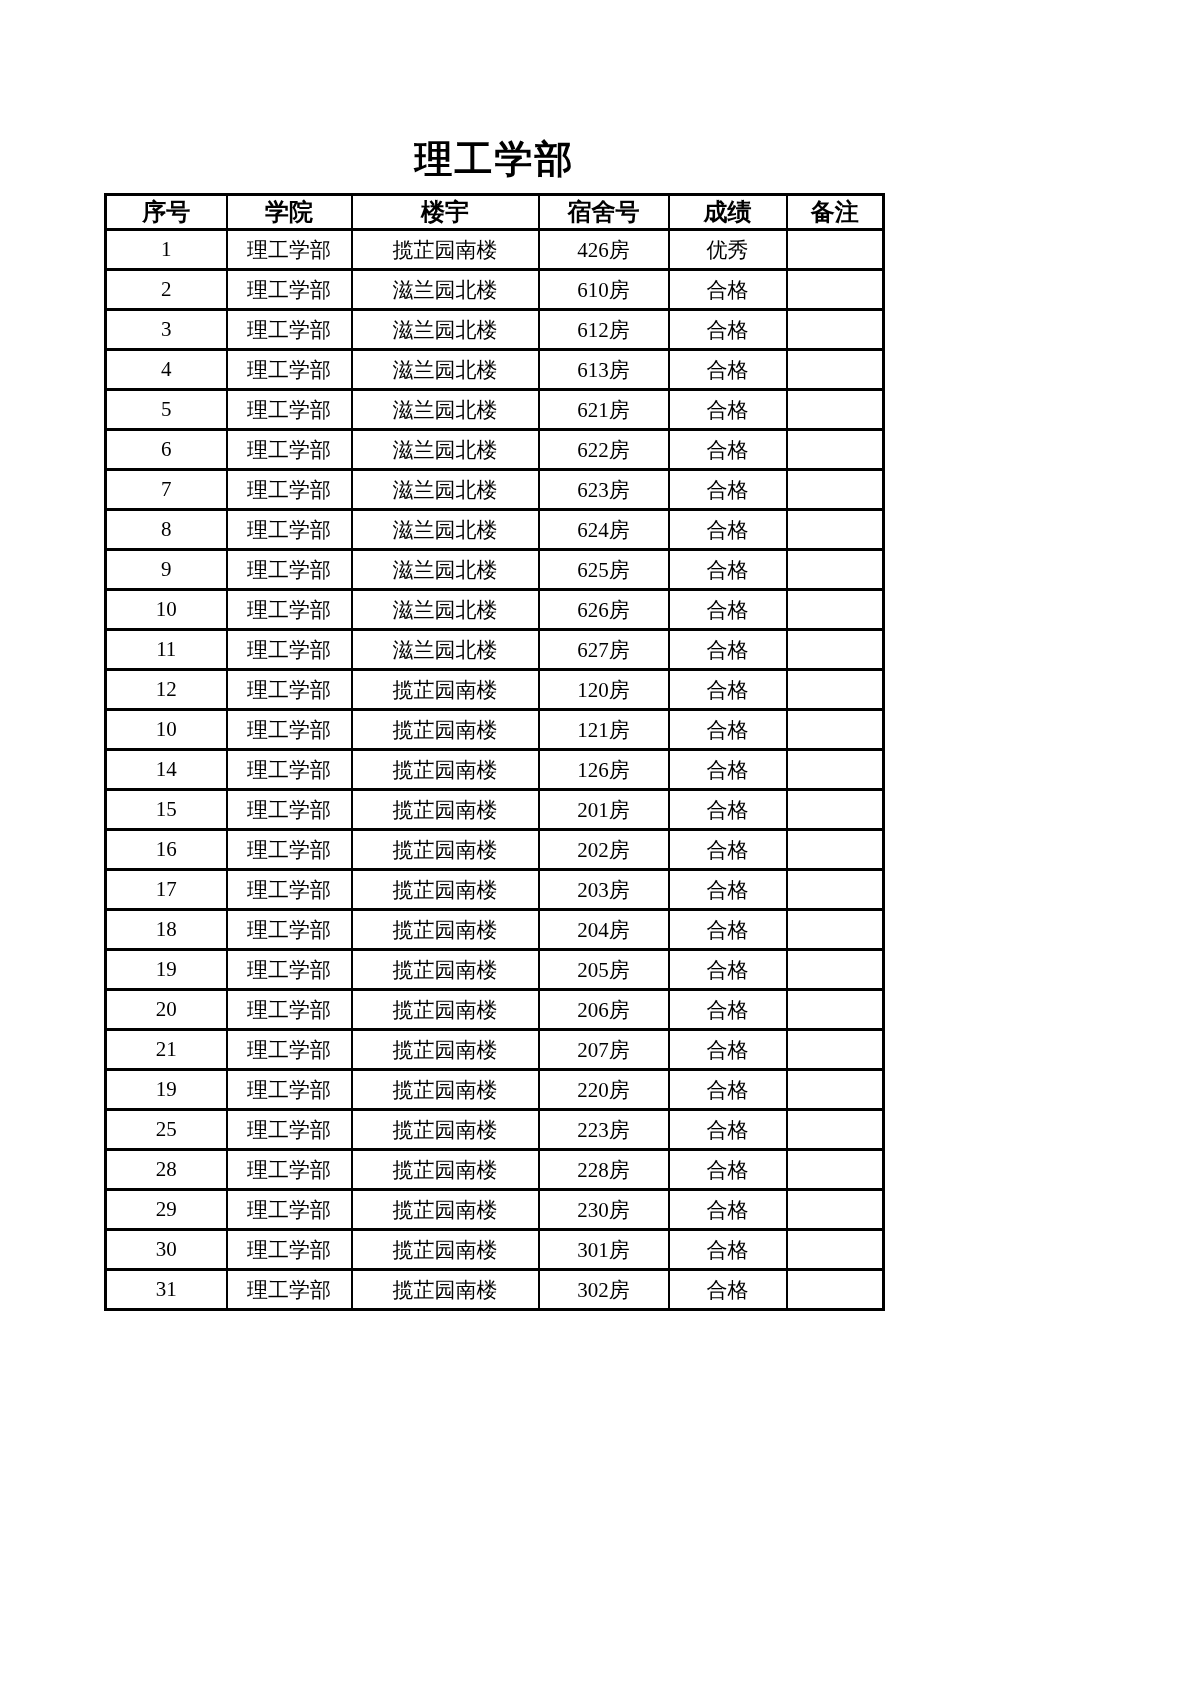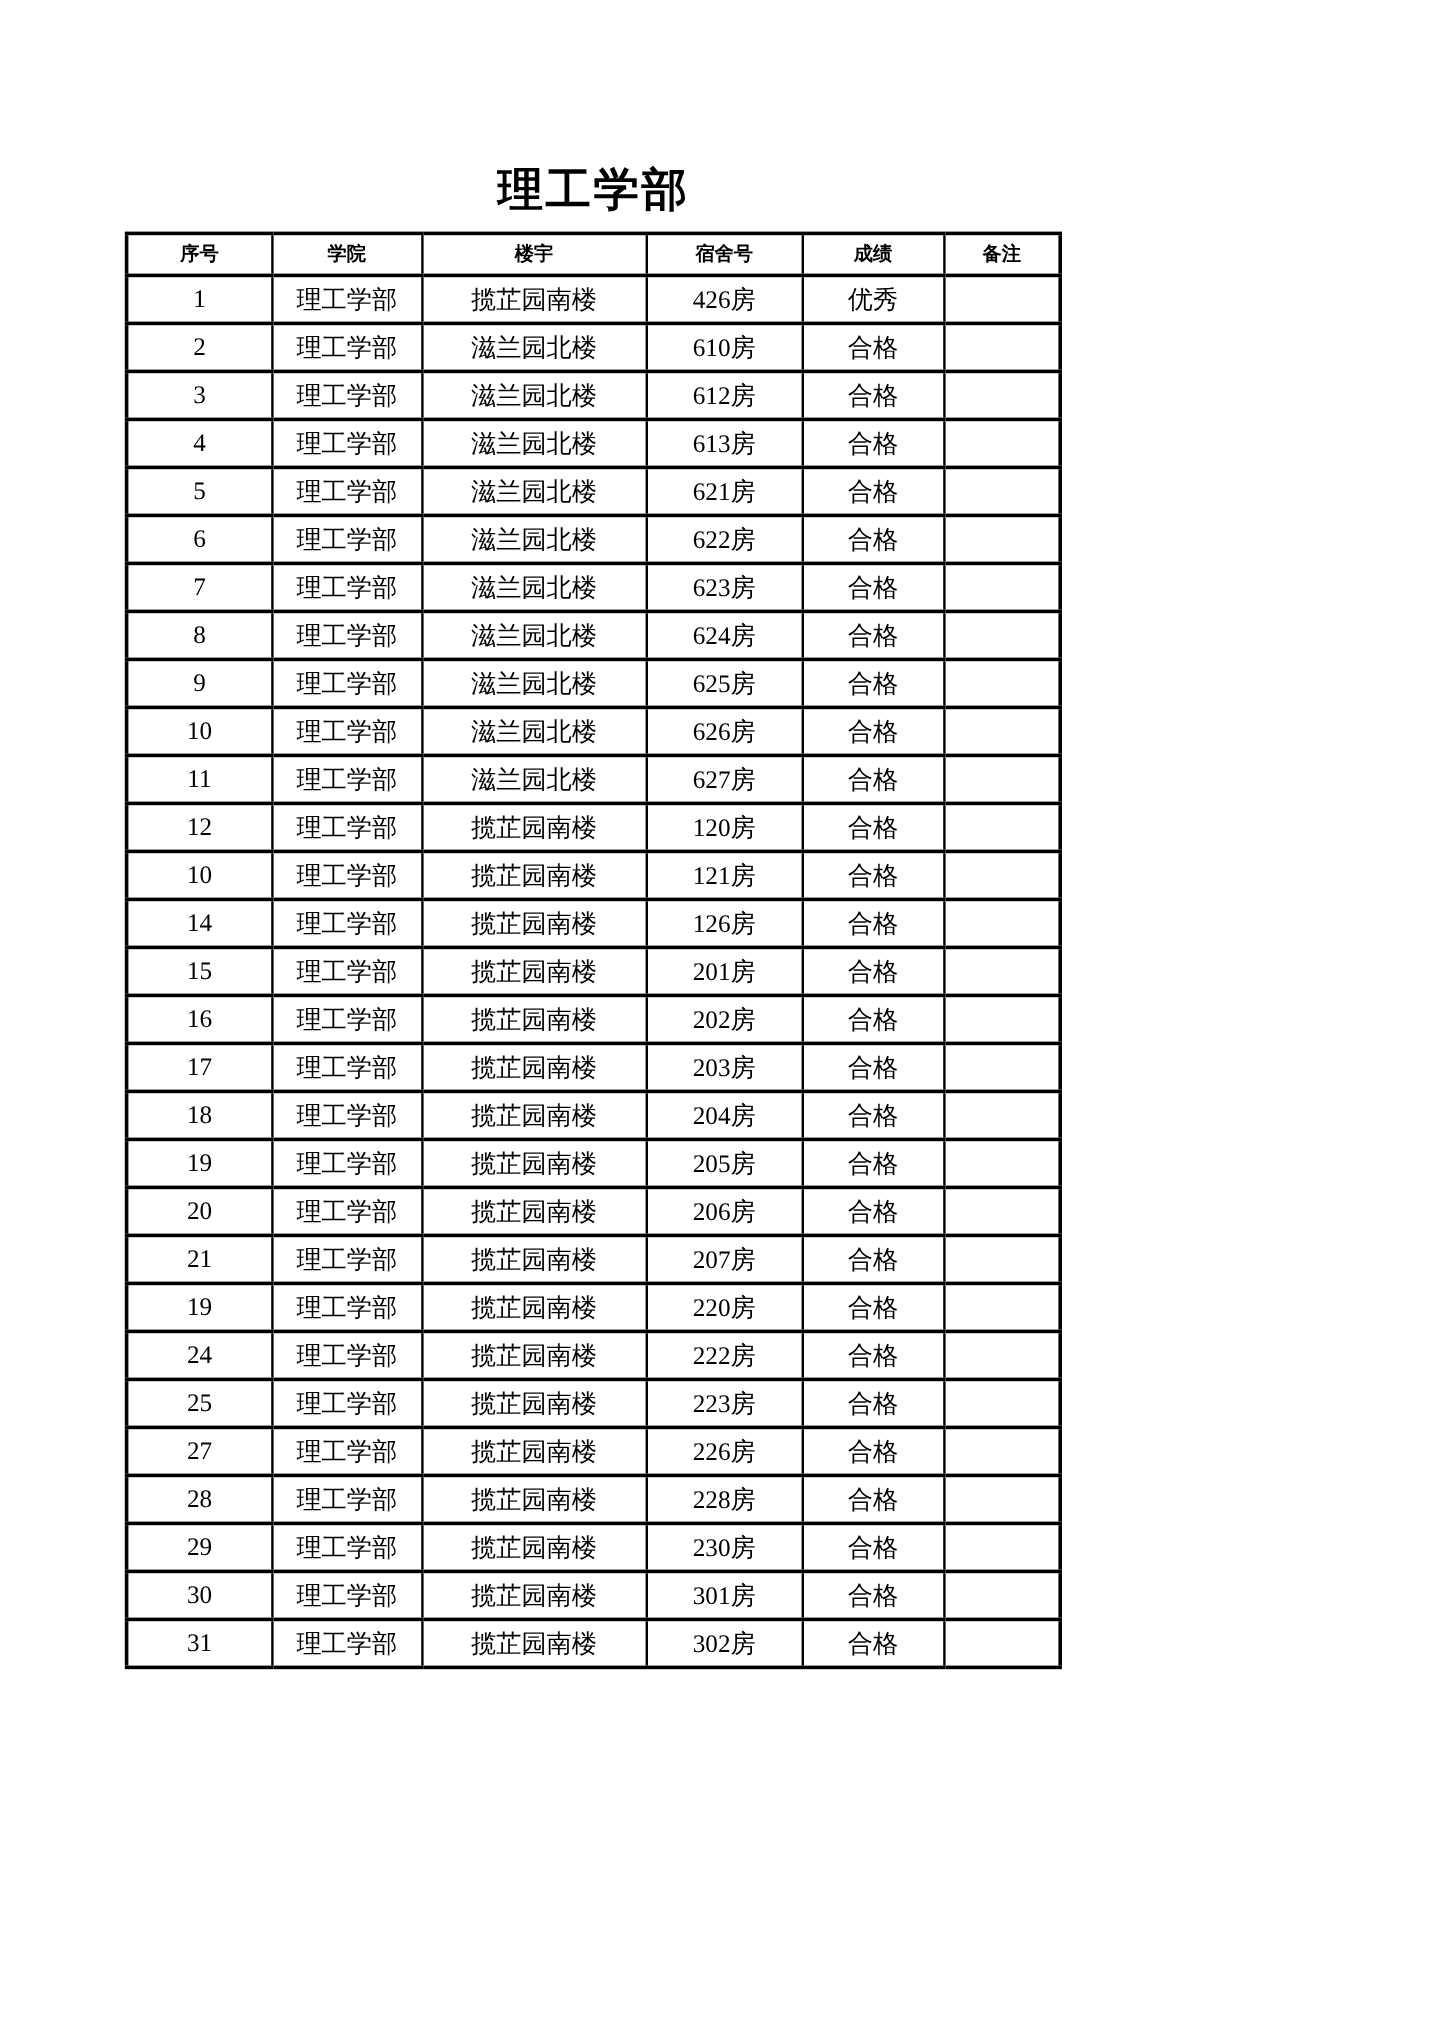"序号" .roster th { font-size: 16px -> 24px }
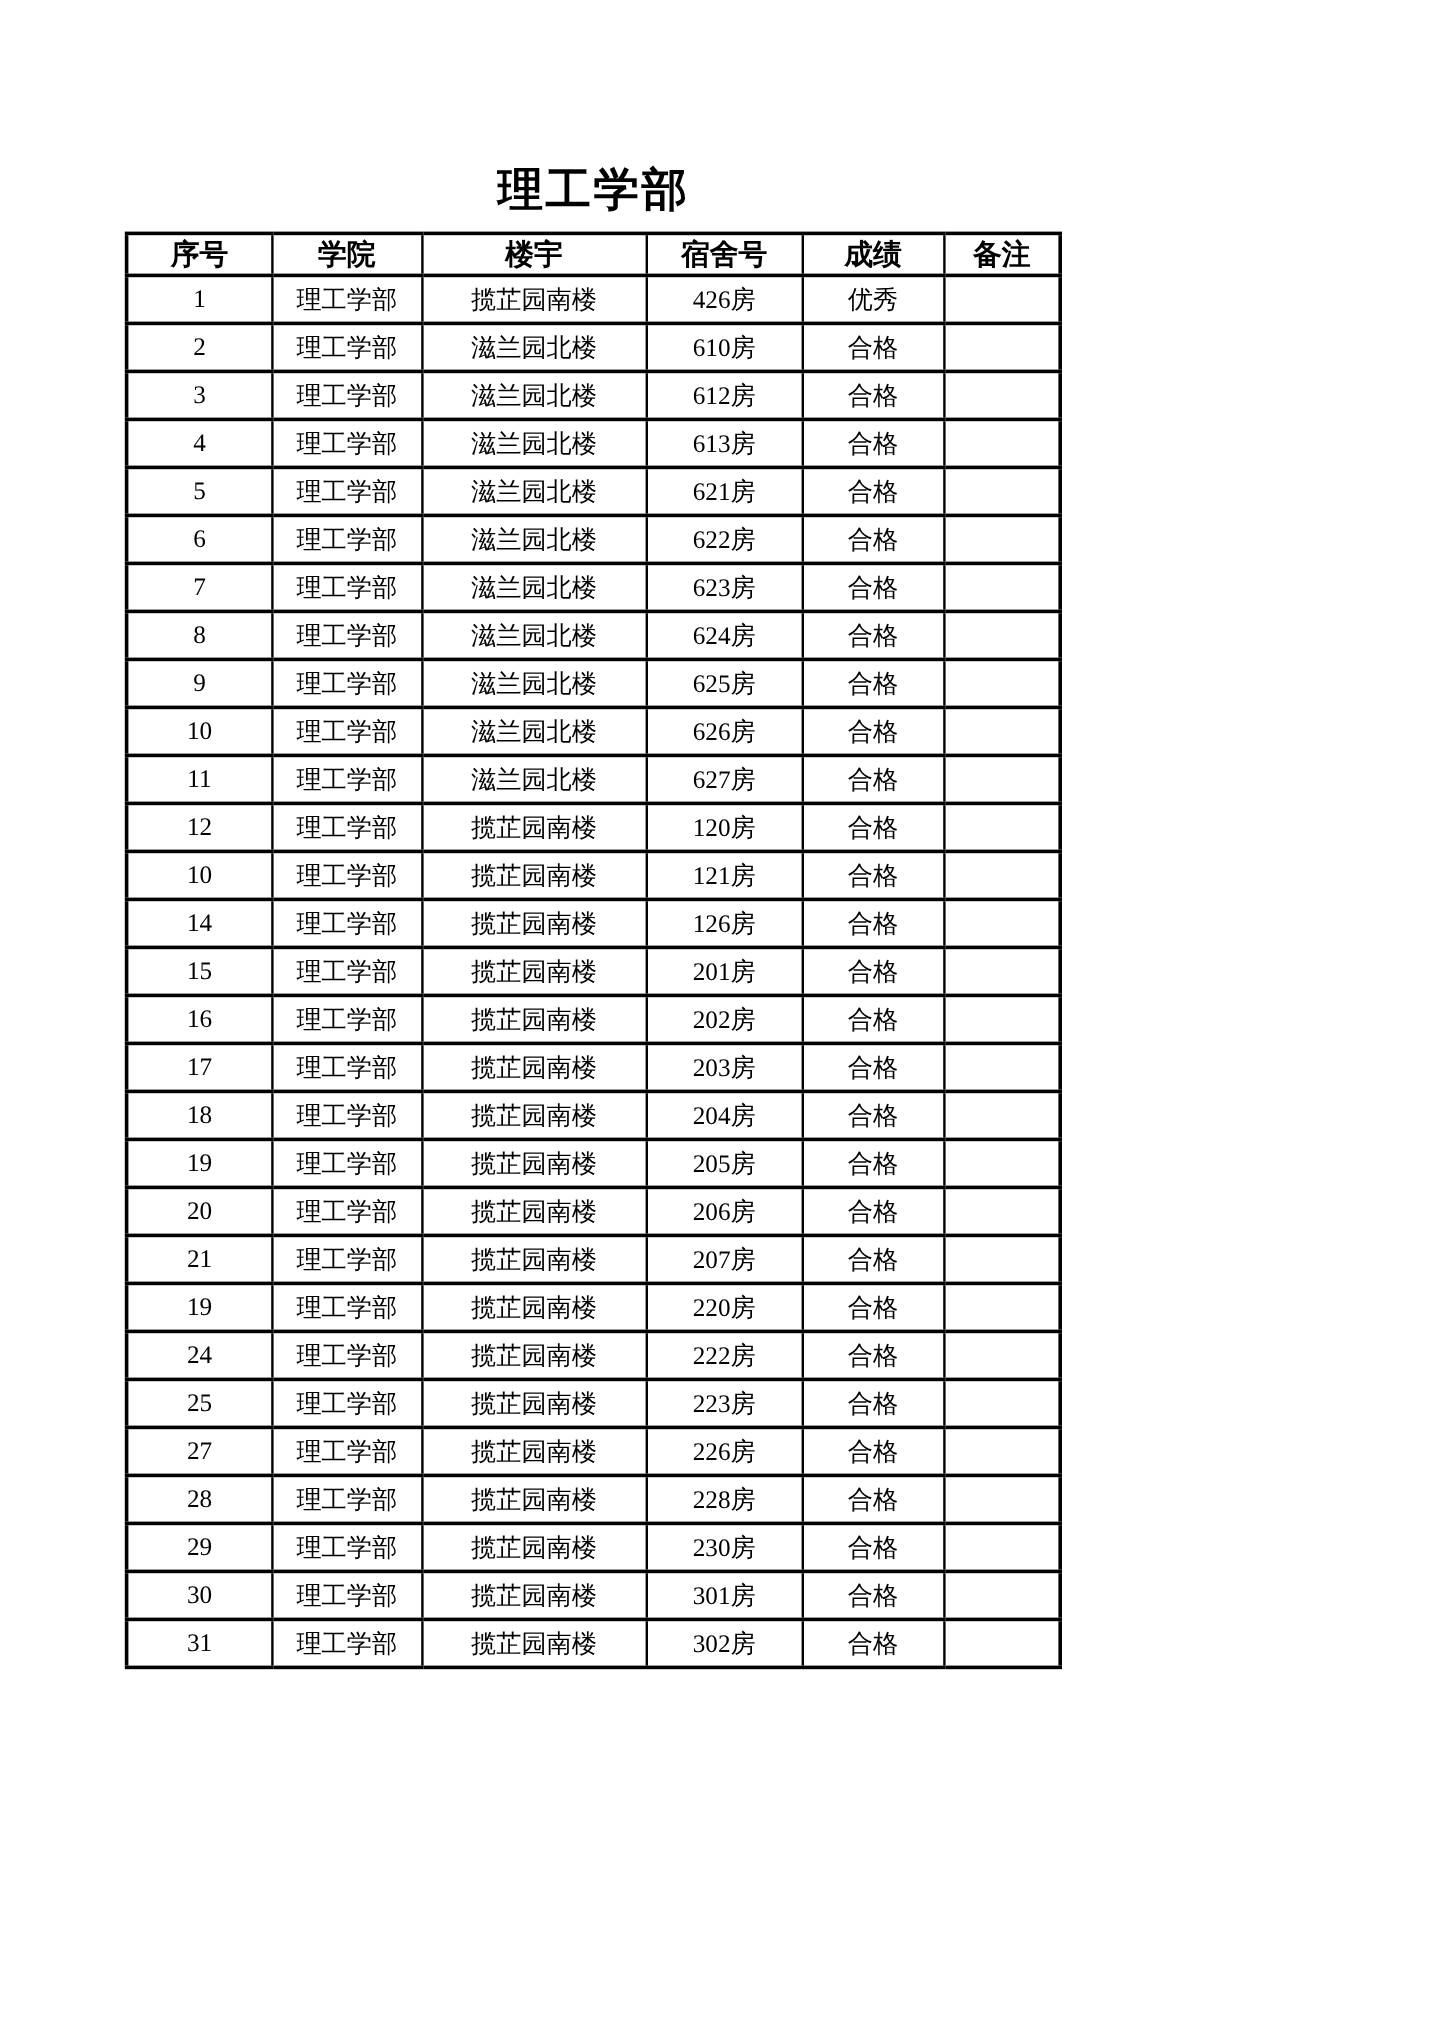"24" tr { html: <tr> <td>24</td> <td>理工学部</td> <td>揽芷园南楼</td> <td>222房</td> <td>合格</td> <td></td> </tr> -> none }
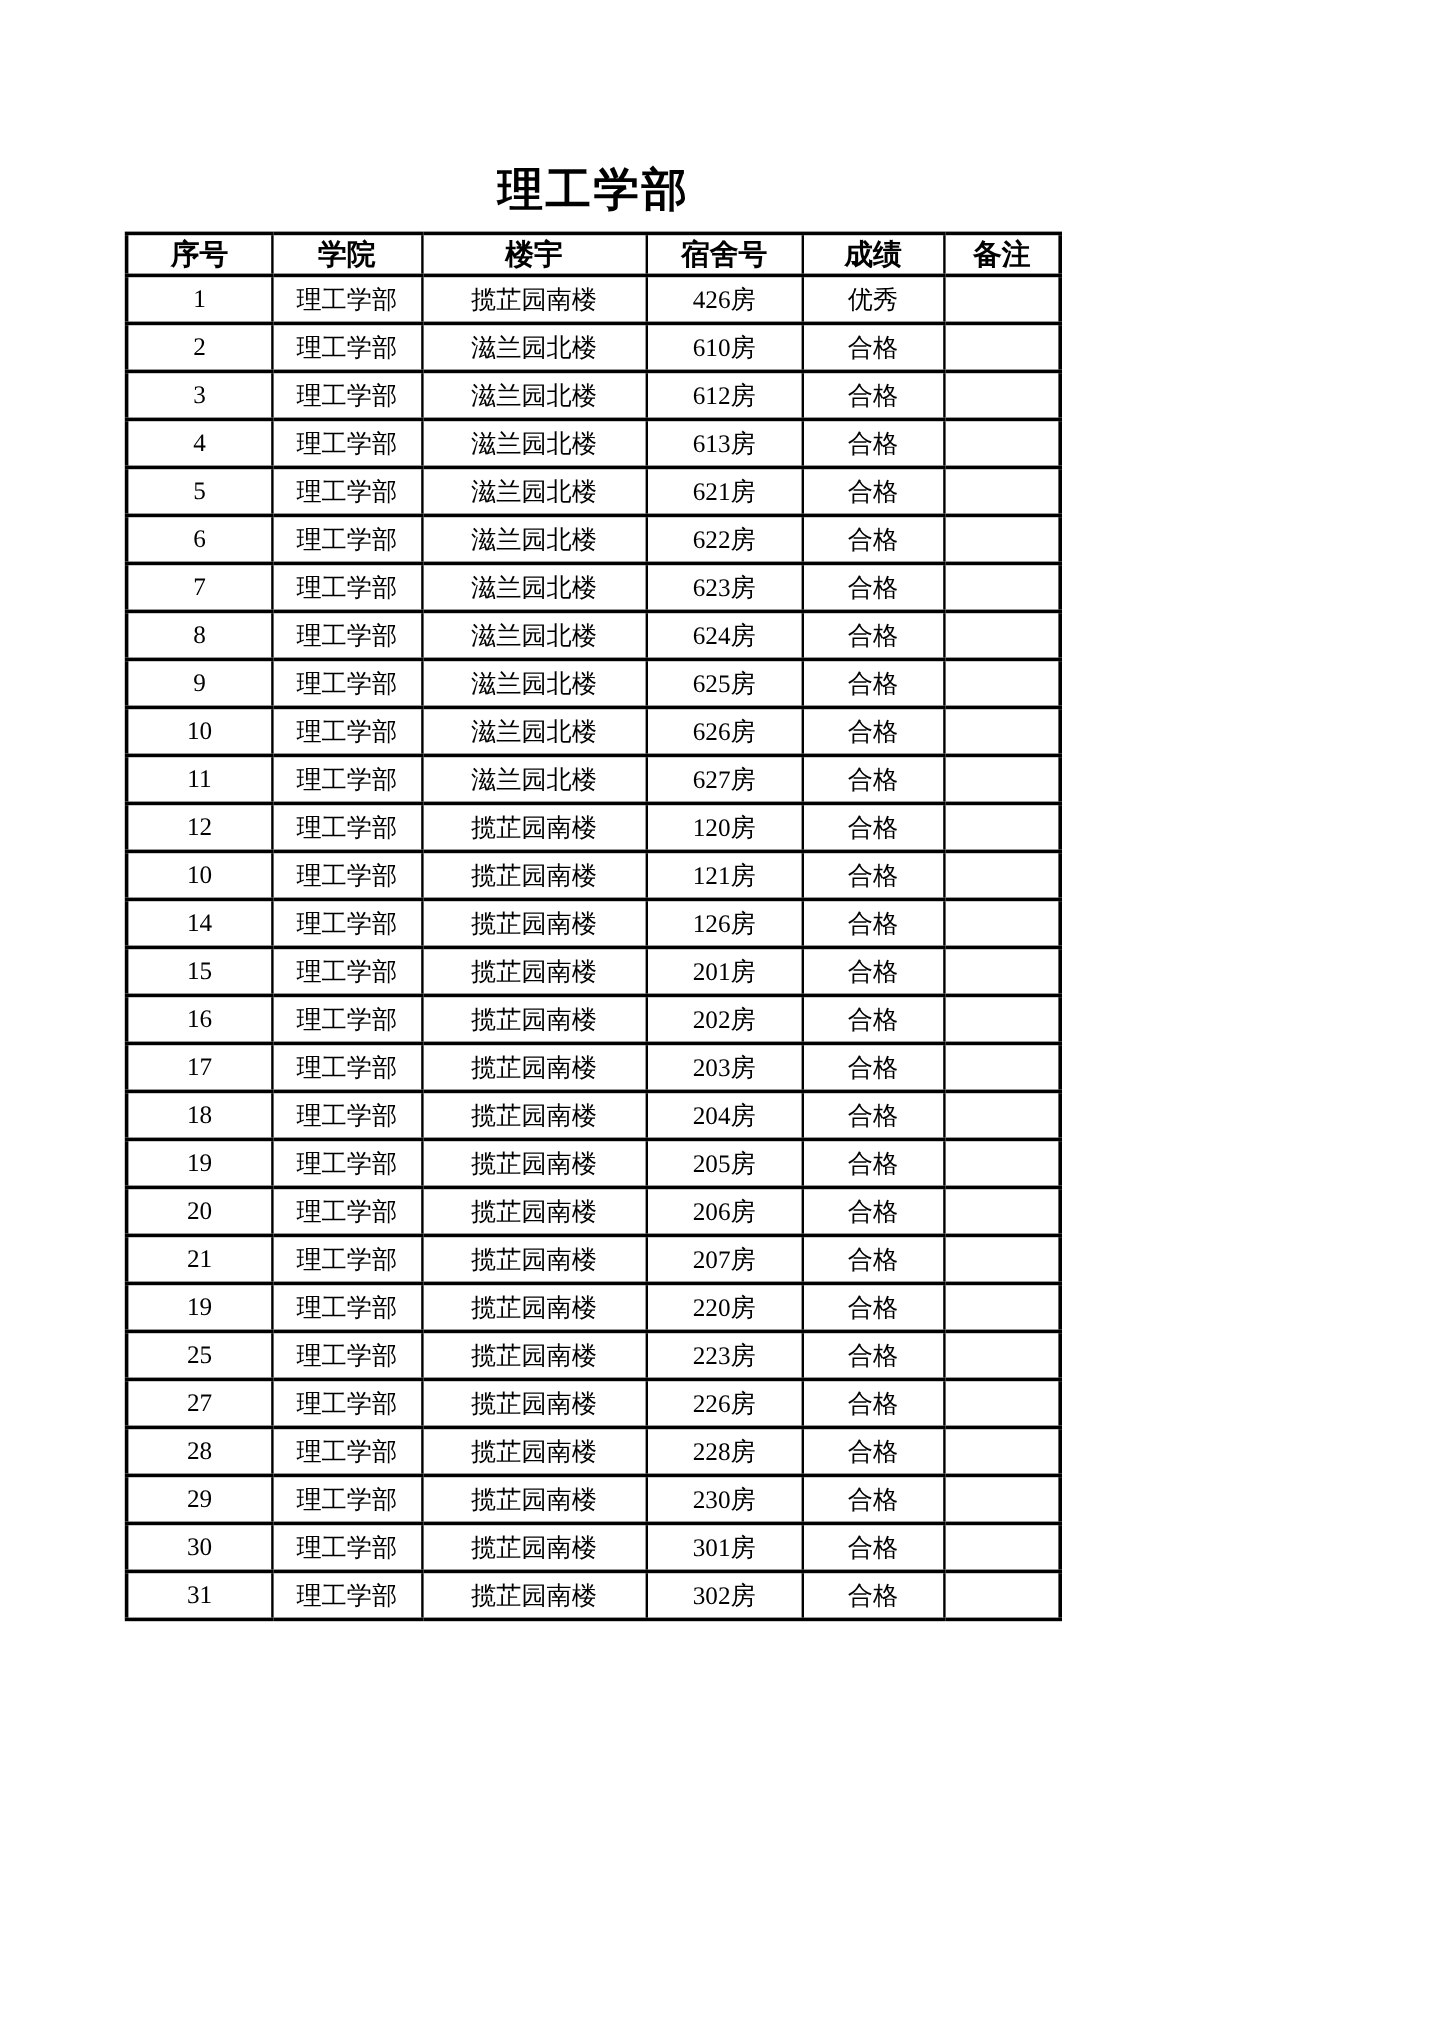"27" tr { html: <tr> <td>27</td> <td>理工学部</td> <td>揽芷园南楼</td> <td>226房</td> <td>合格</td> <td></td> </tr> -> none }
